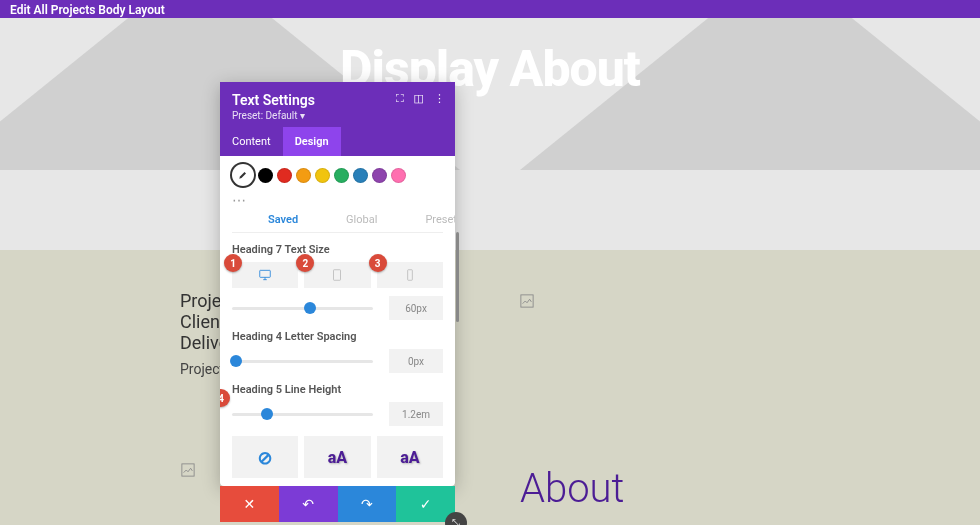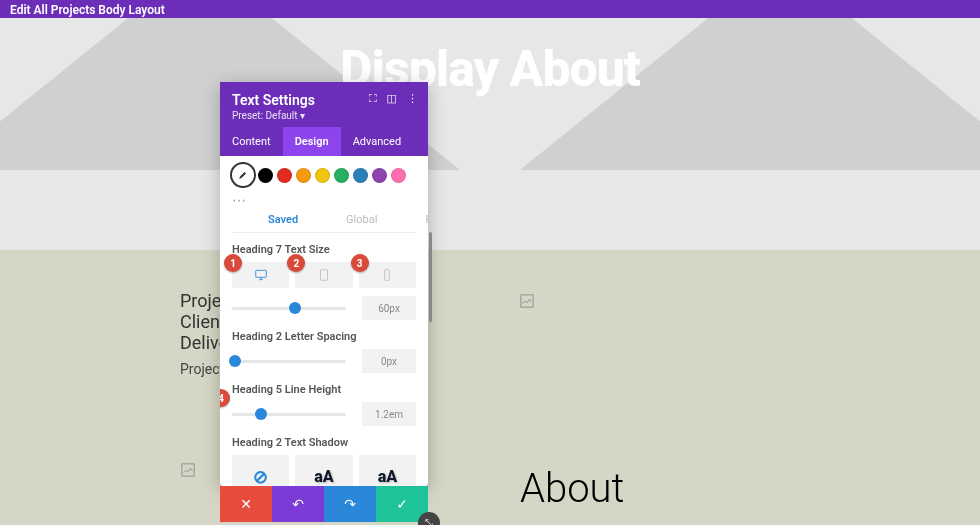"Text Settings" .panel { width: 208px -> 235px }
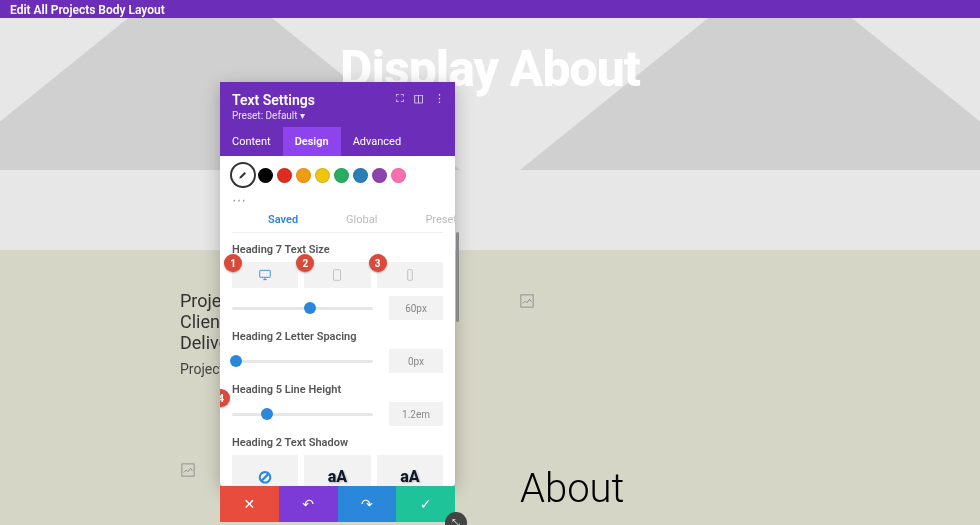"Advanced" div { html: <div>Advanced</div> -> none }
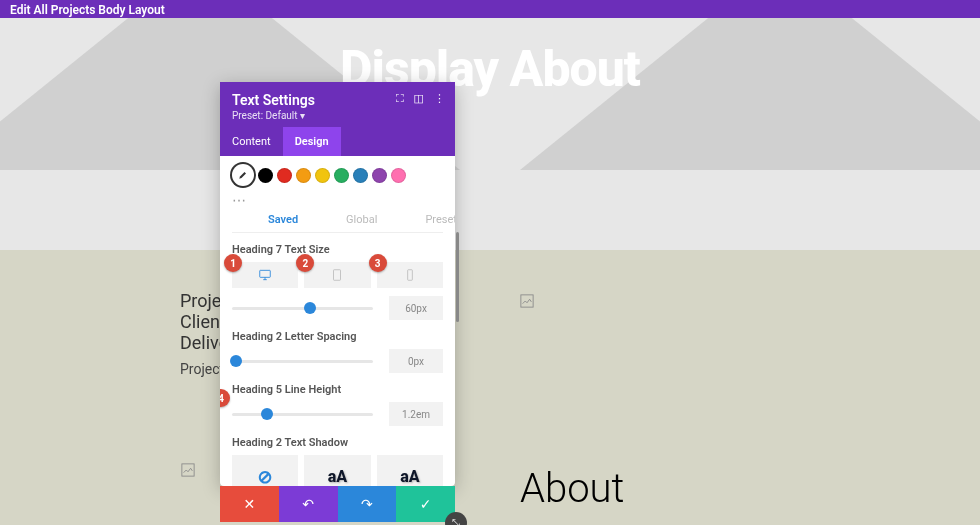"Heading 2 Letter Spacing" div.field-label { text: 2 -> 4 }
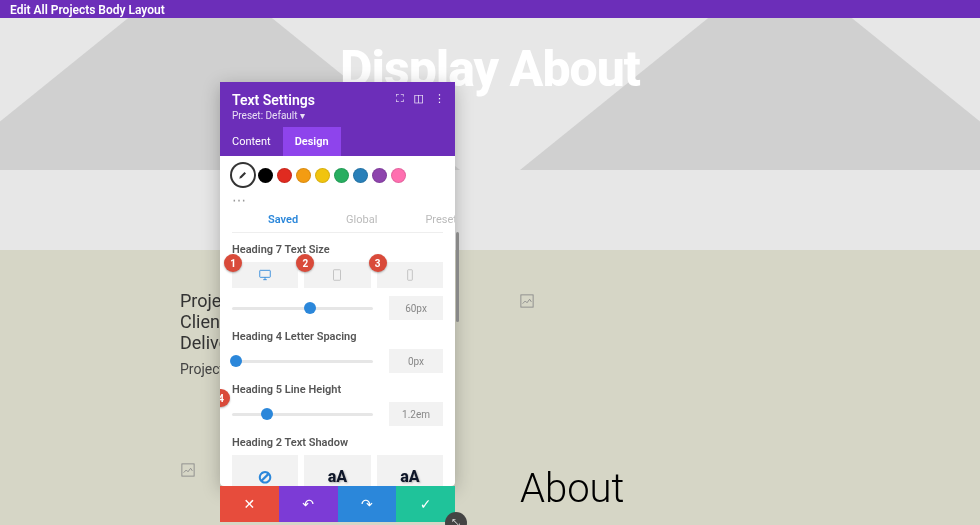"Heading 2 Text Shadow" div.field-label { html: <div>Heading 2 Text Shadow</div> -> none }
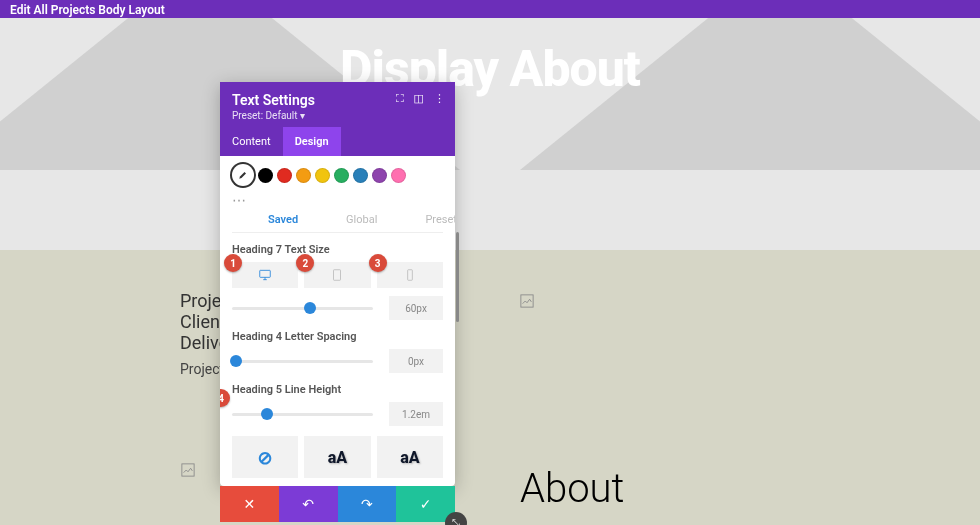"aA" .shadow-cell .aA { color: #0f172a -> #4c1d95 }
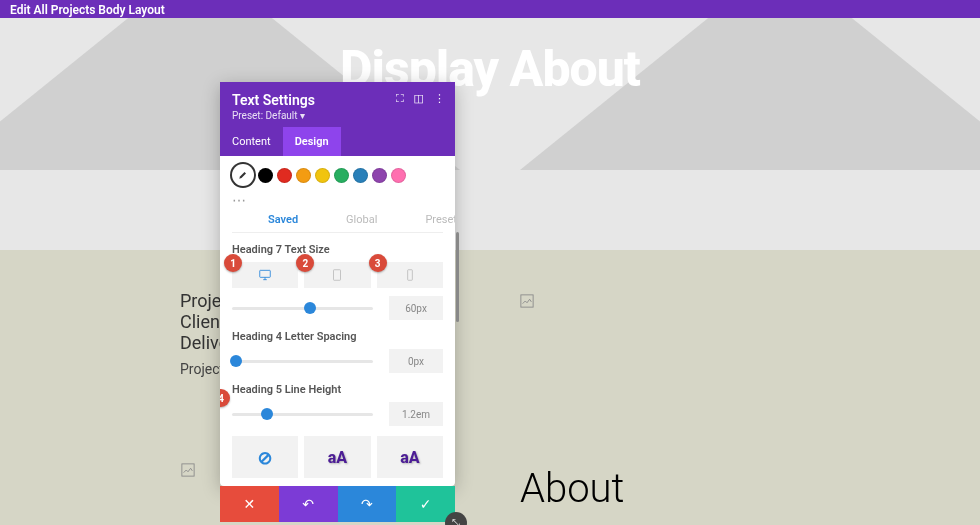"About" .about-title { color: #000000 -> #4c1d95 }
